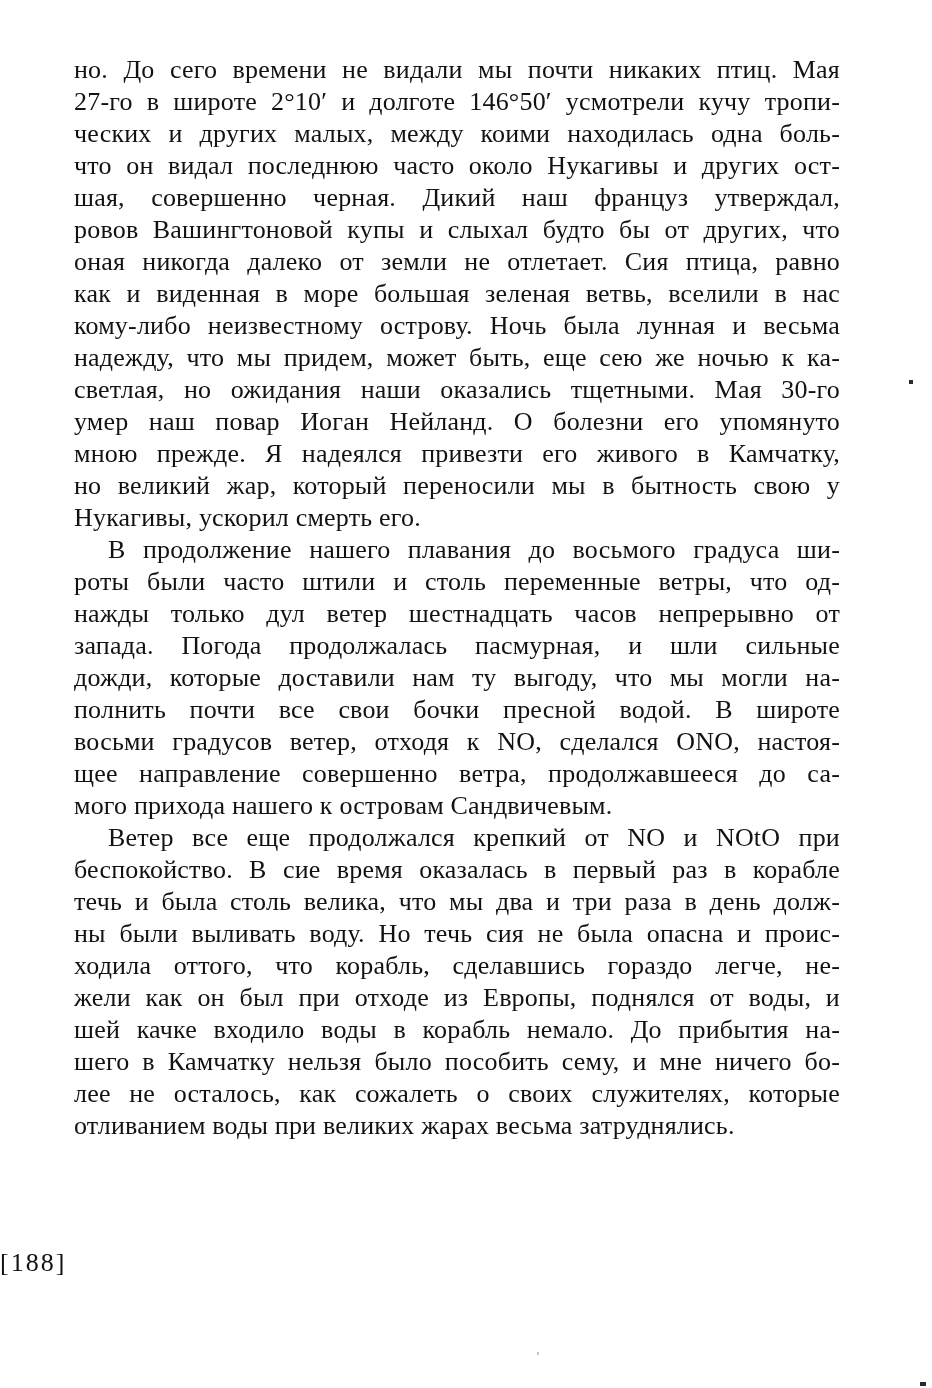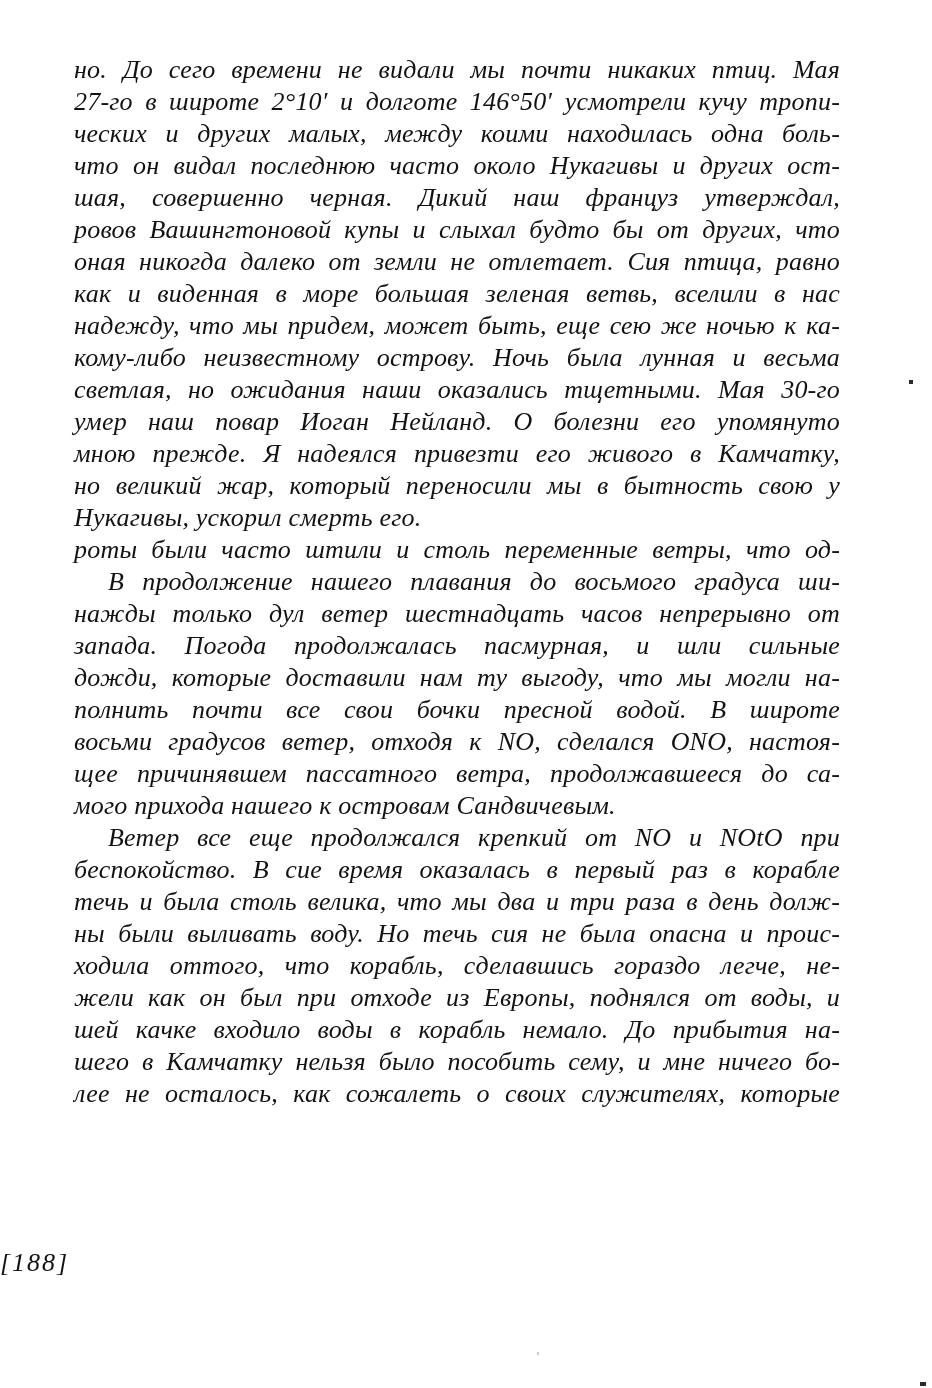"но. До сего времени не" .page { font-style: italic -> none }
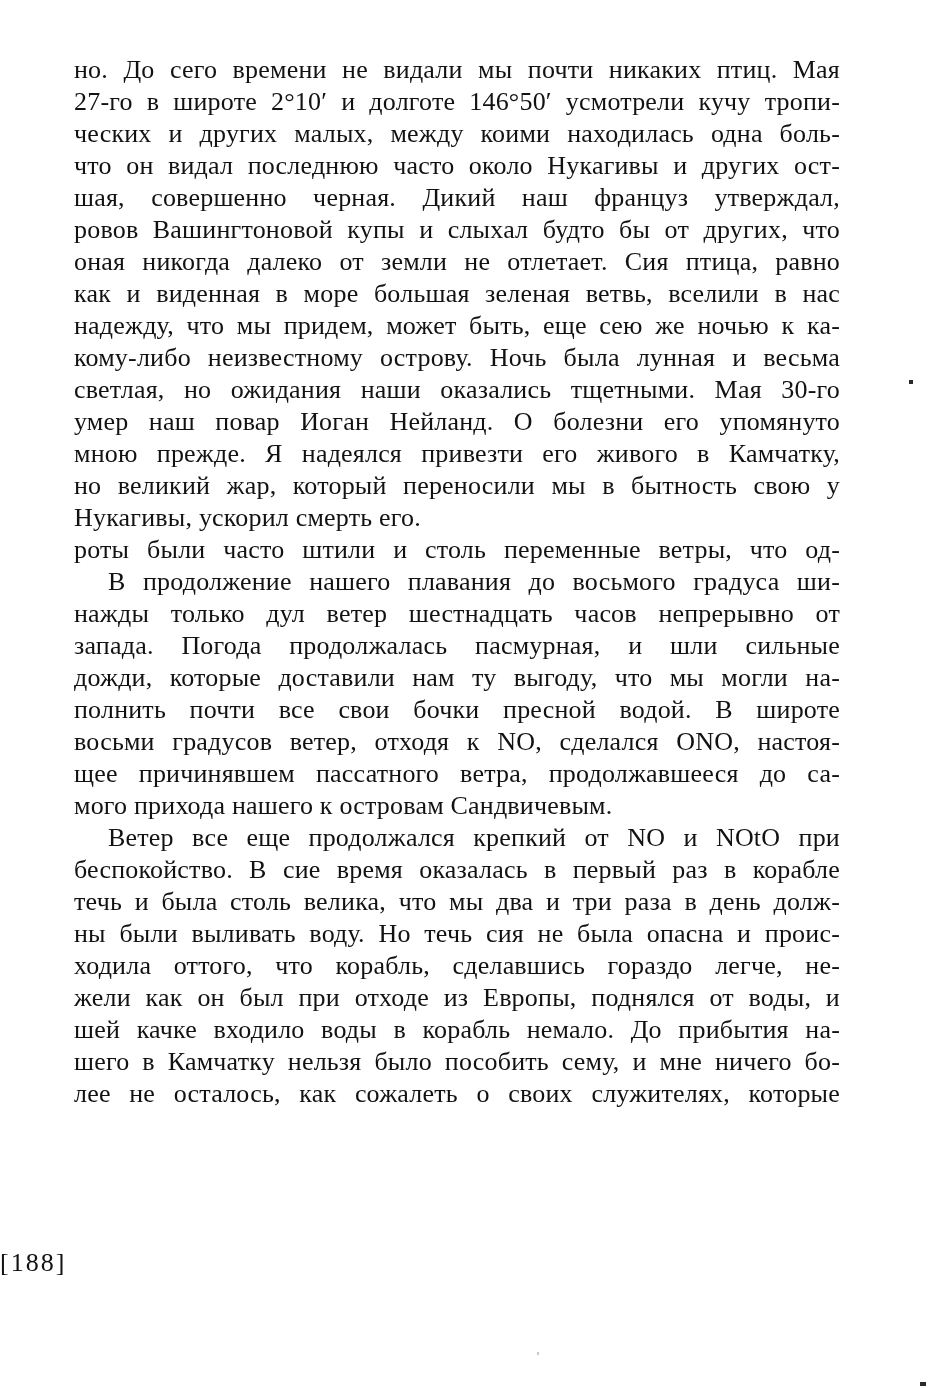"надежду, что мы придем, может" div.line { order: before "кому-либо неизвестному острову. Ночь" -> after "кому-либо неизвестному острову. Ночь" }
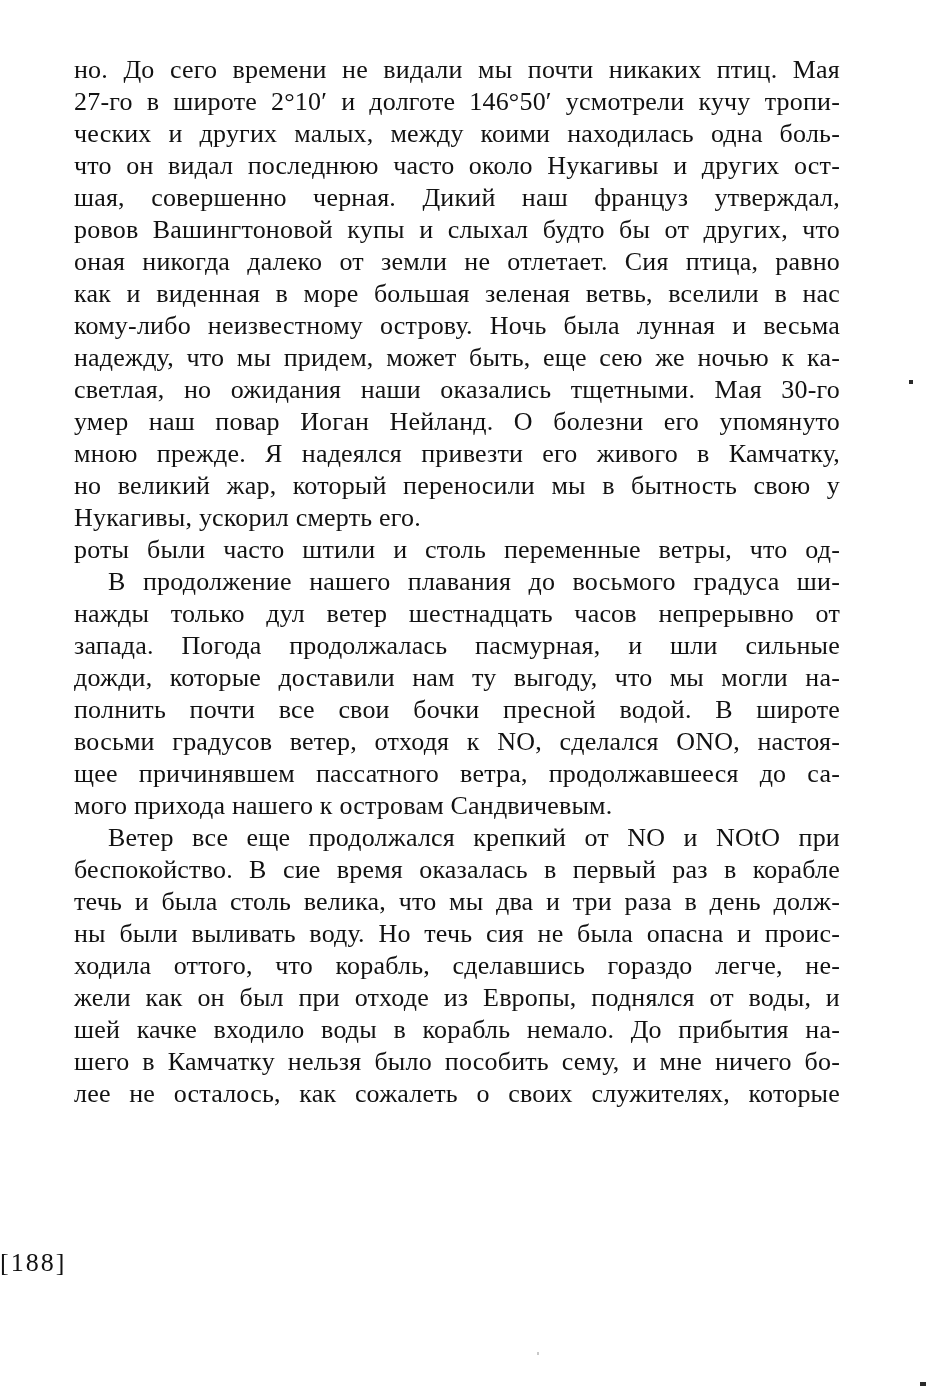"роты были часто штили и" div.line { order: before "В продолжение нашего плавания до" -> after "В продолжение нашего плавания до" }
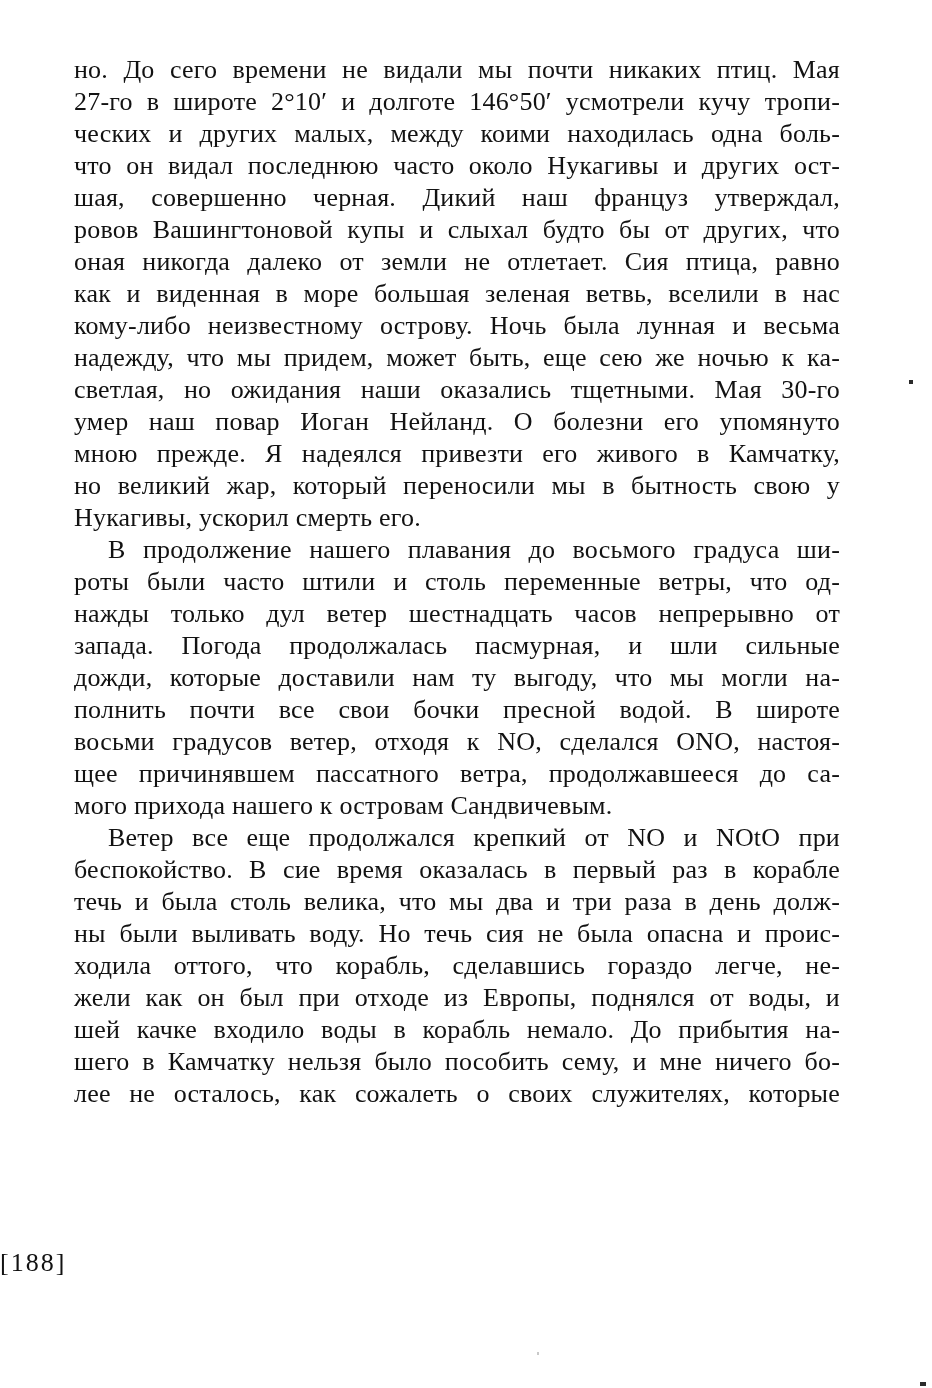"щее причинявшем пассатного ветра," div.line { text: причинявшем пассатного -> направление совершенно }
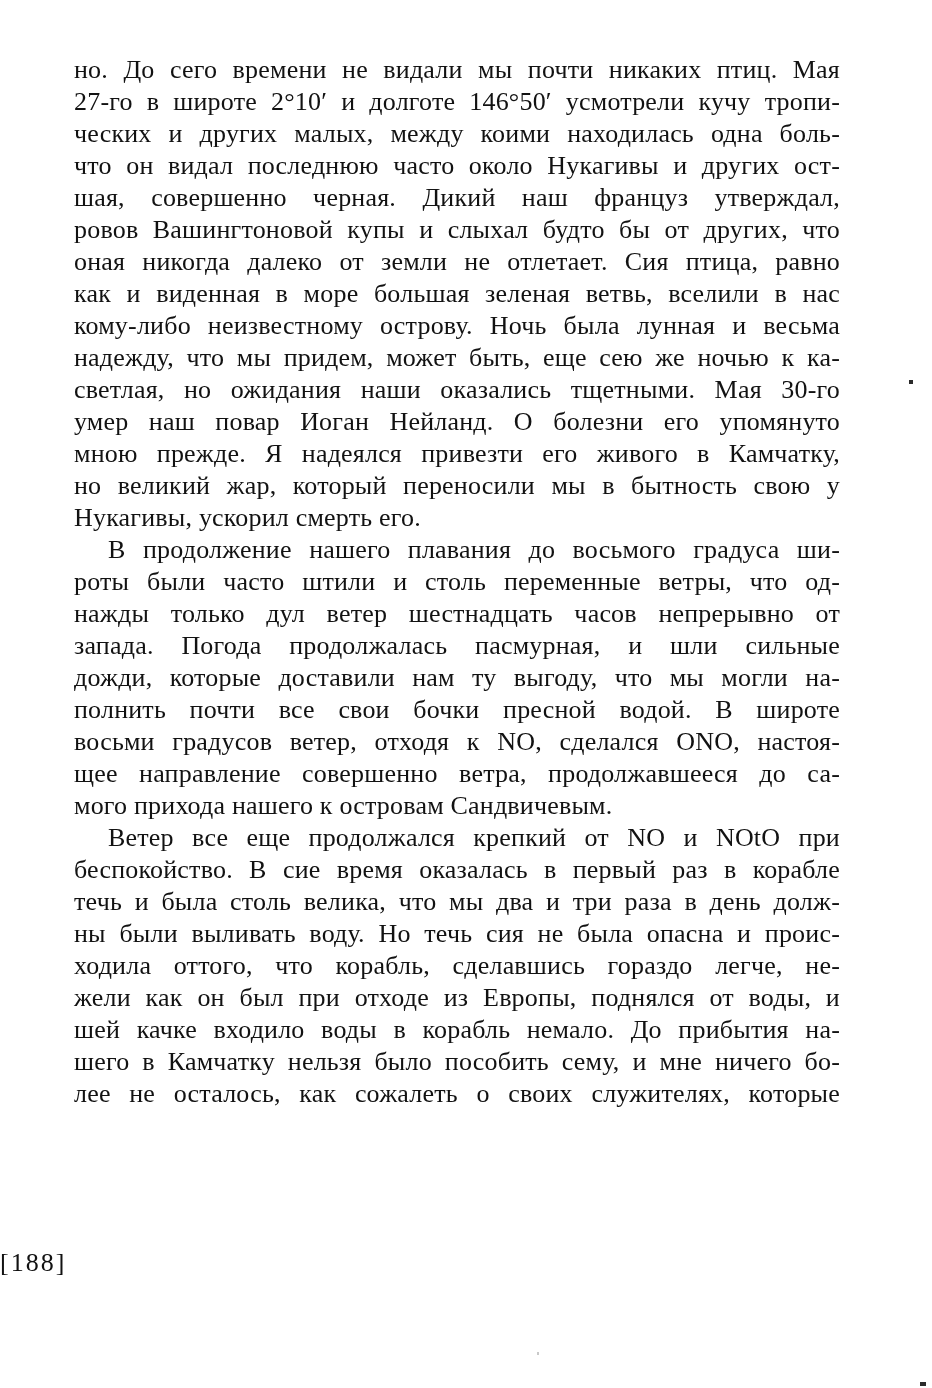"отливанием воды при великих жарах" div.line { html: none -> <div>отливанием воды при великих жарах весьма затруднялись.</div> }
